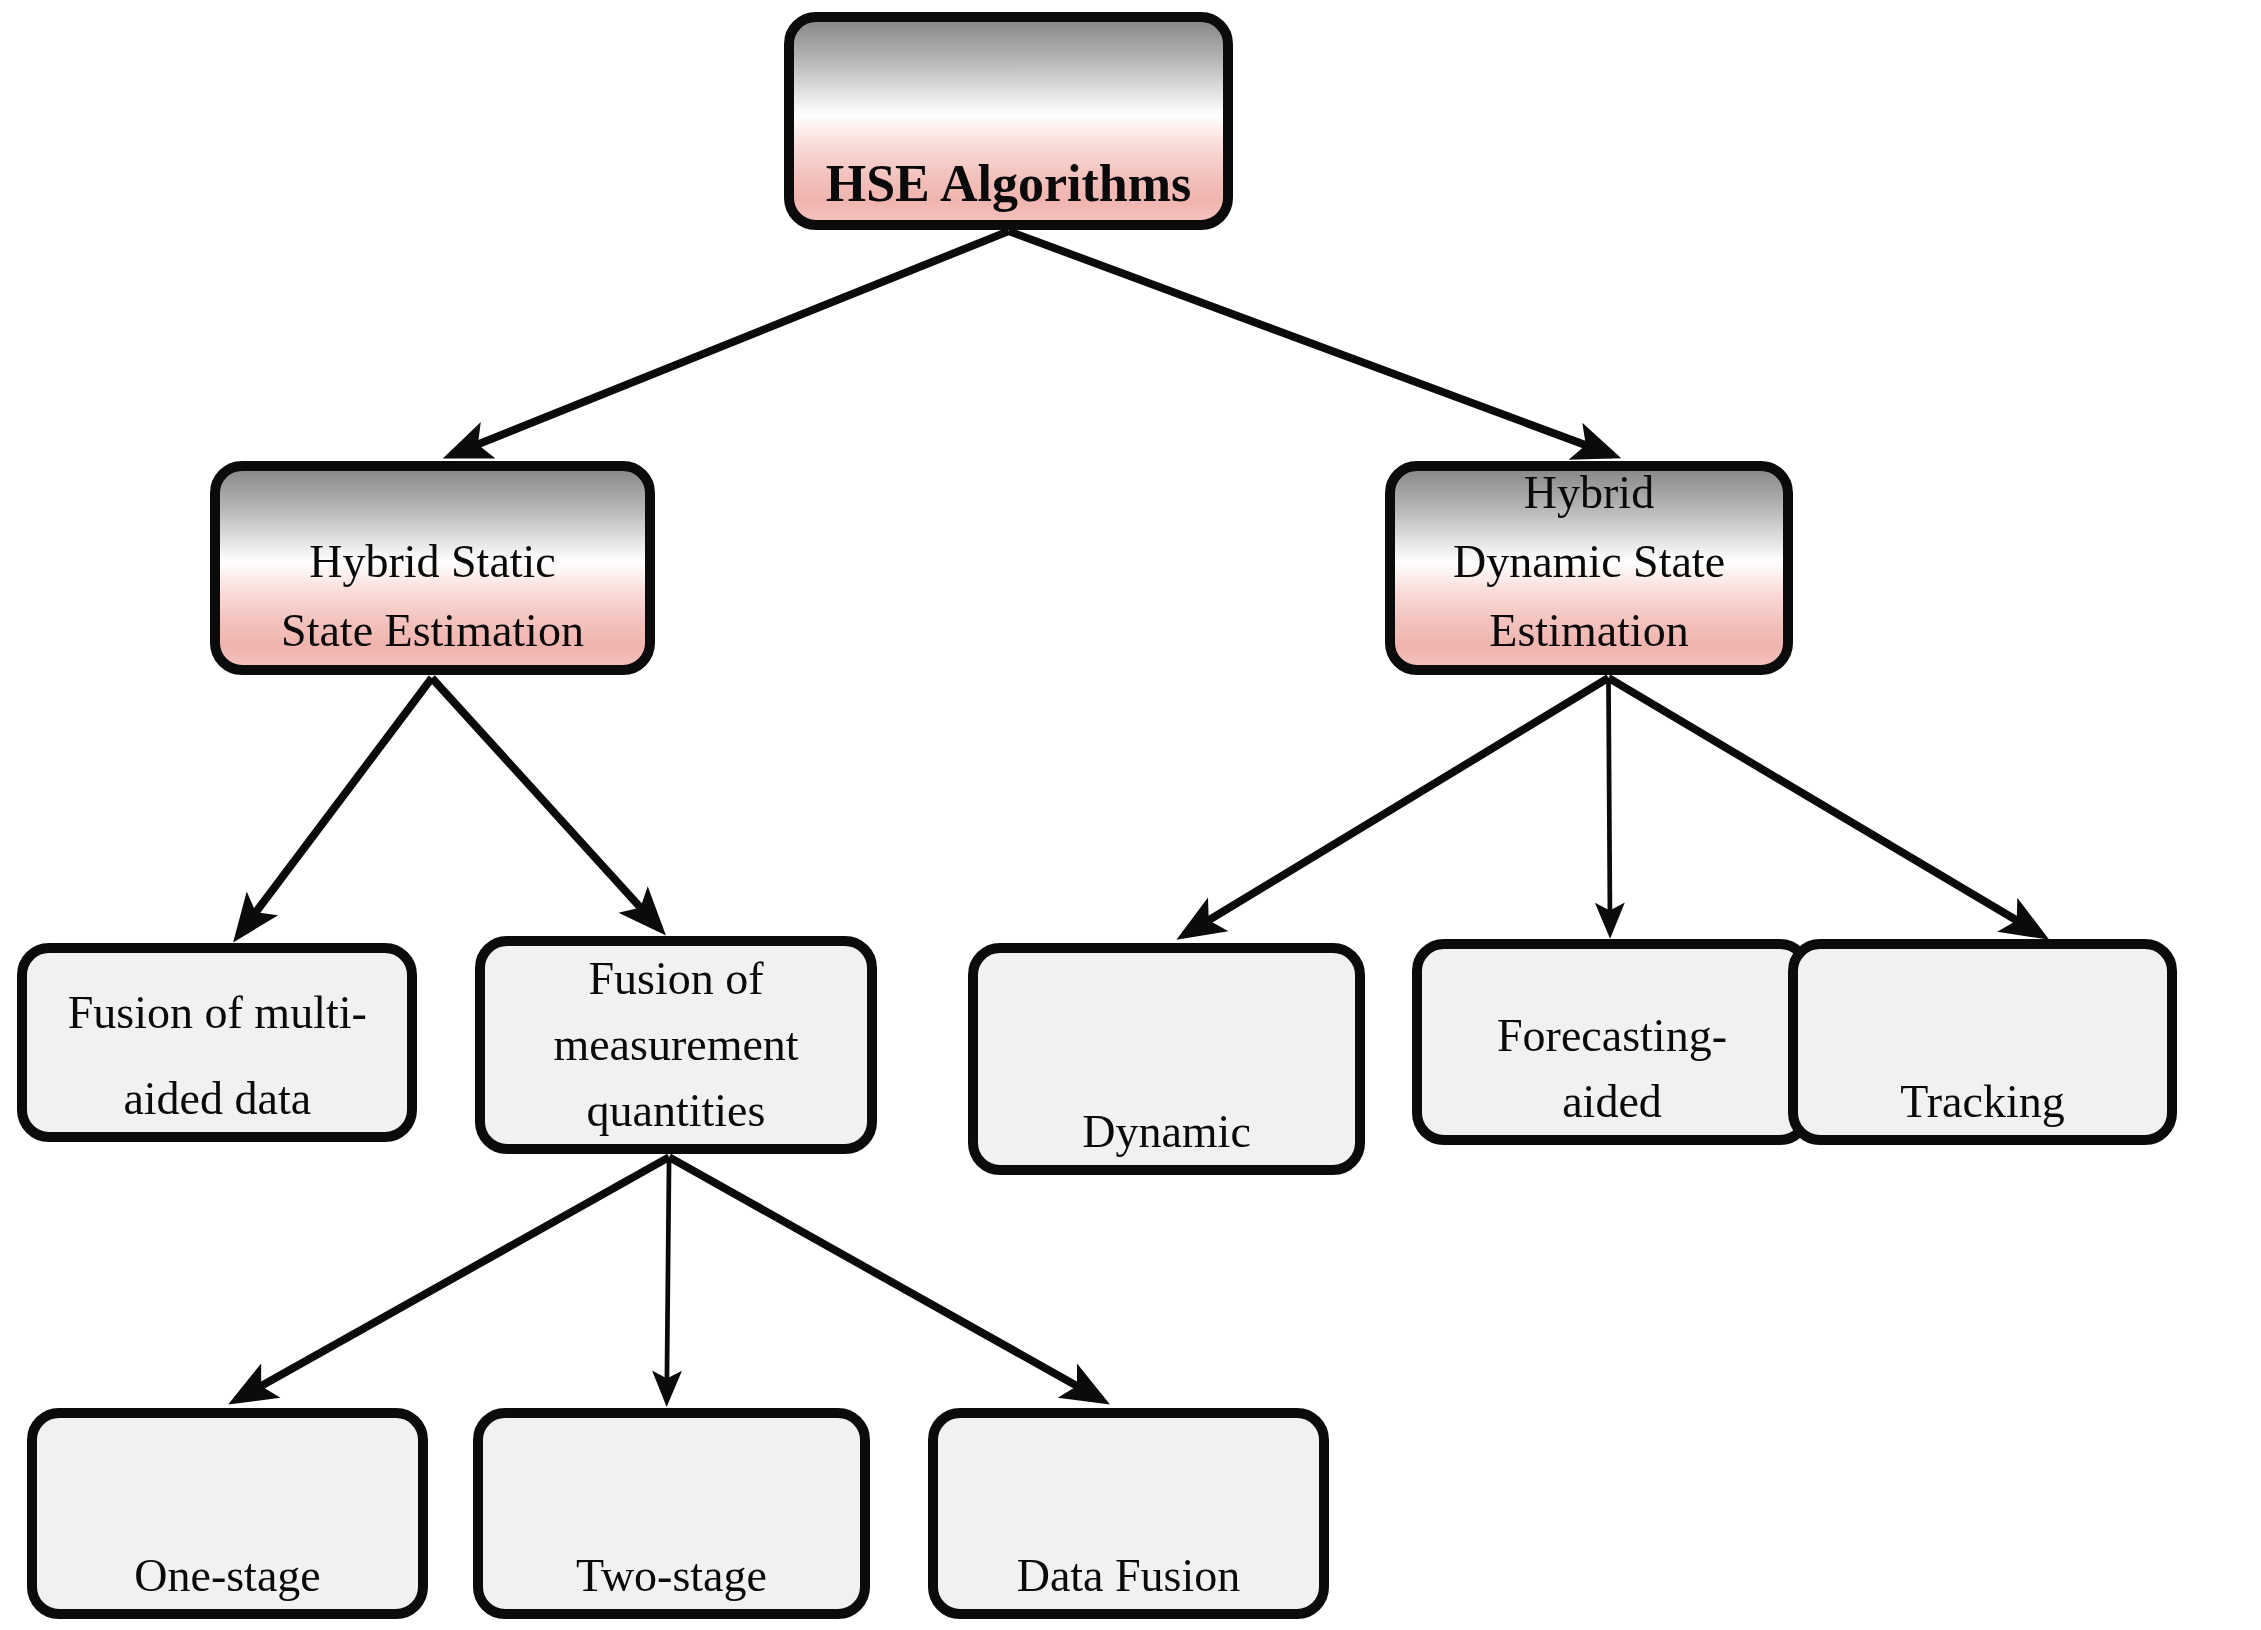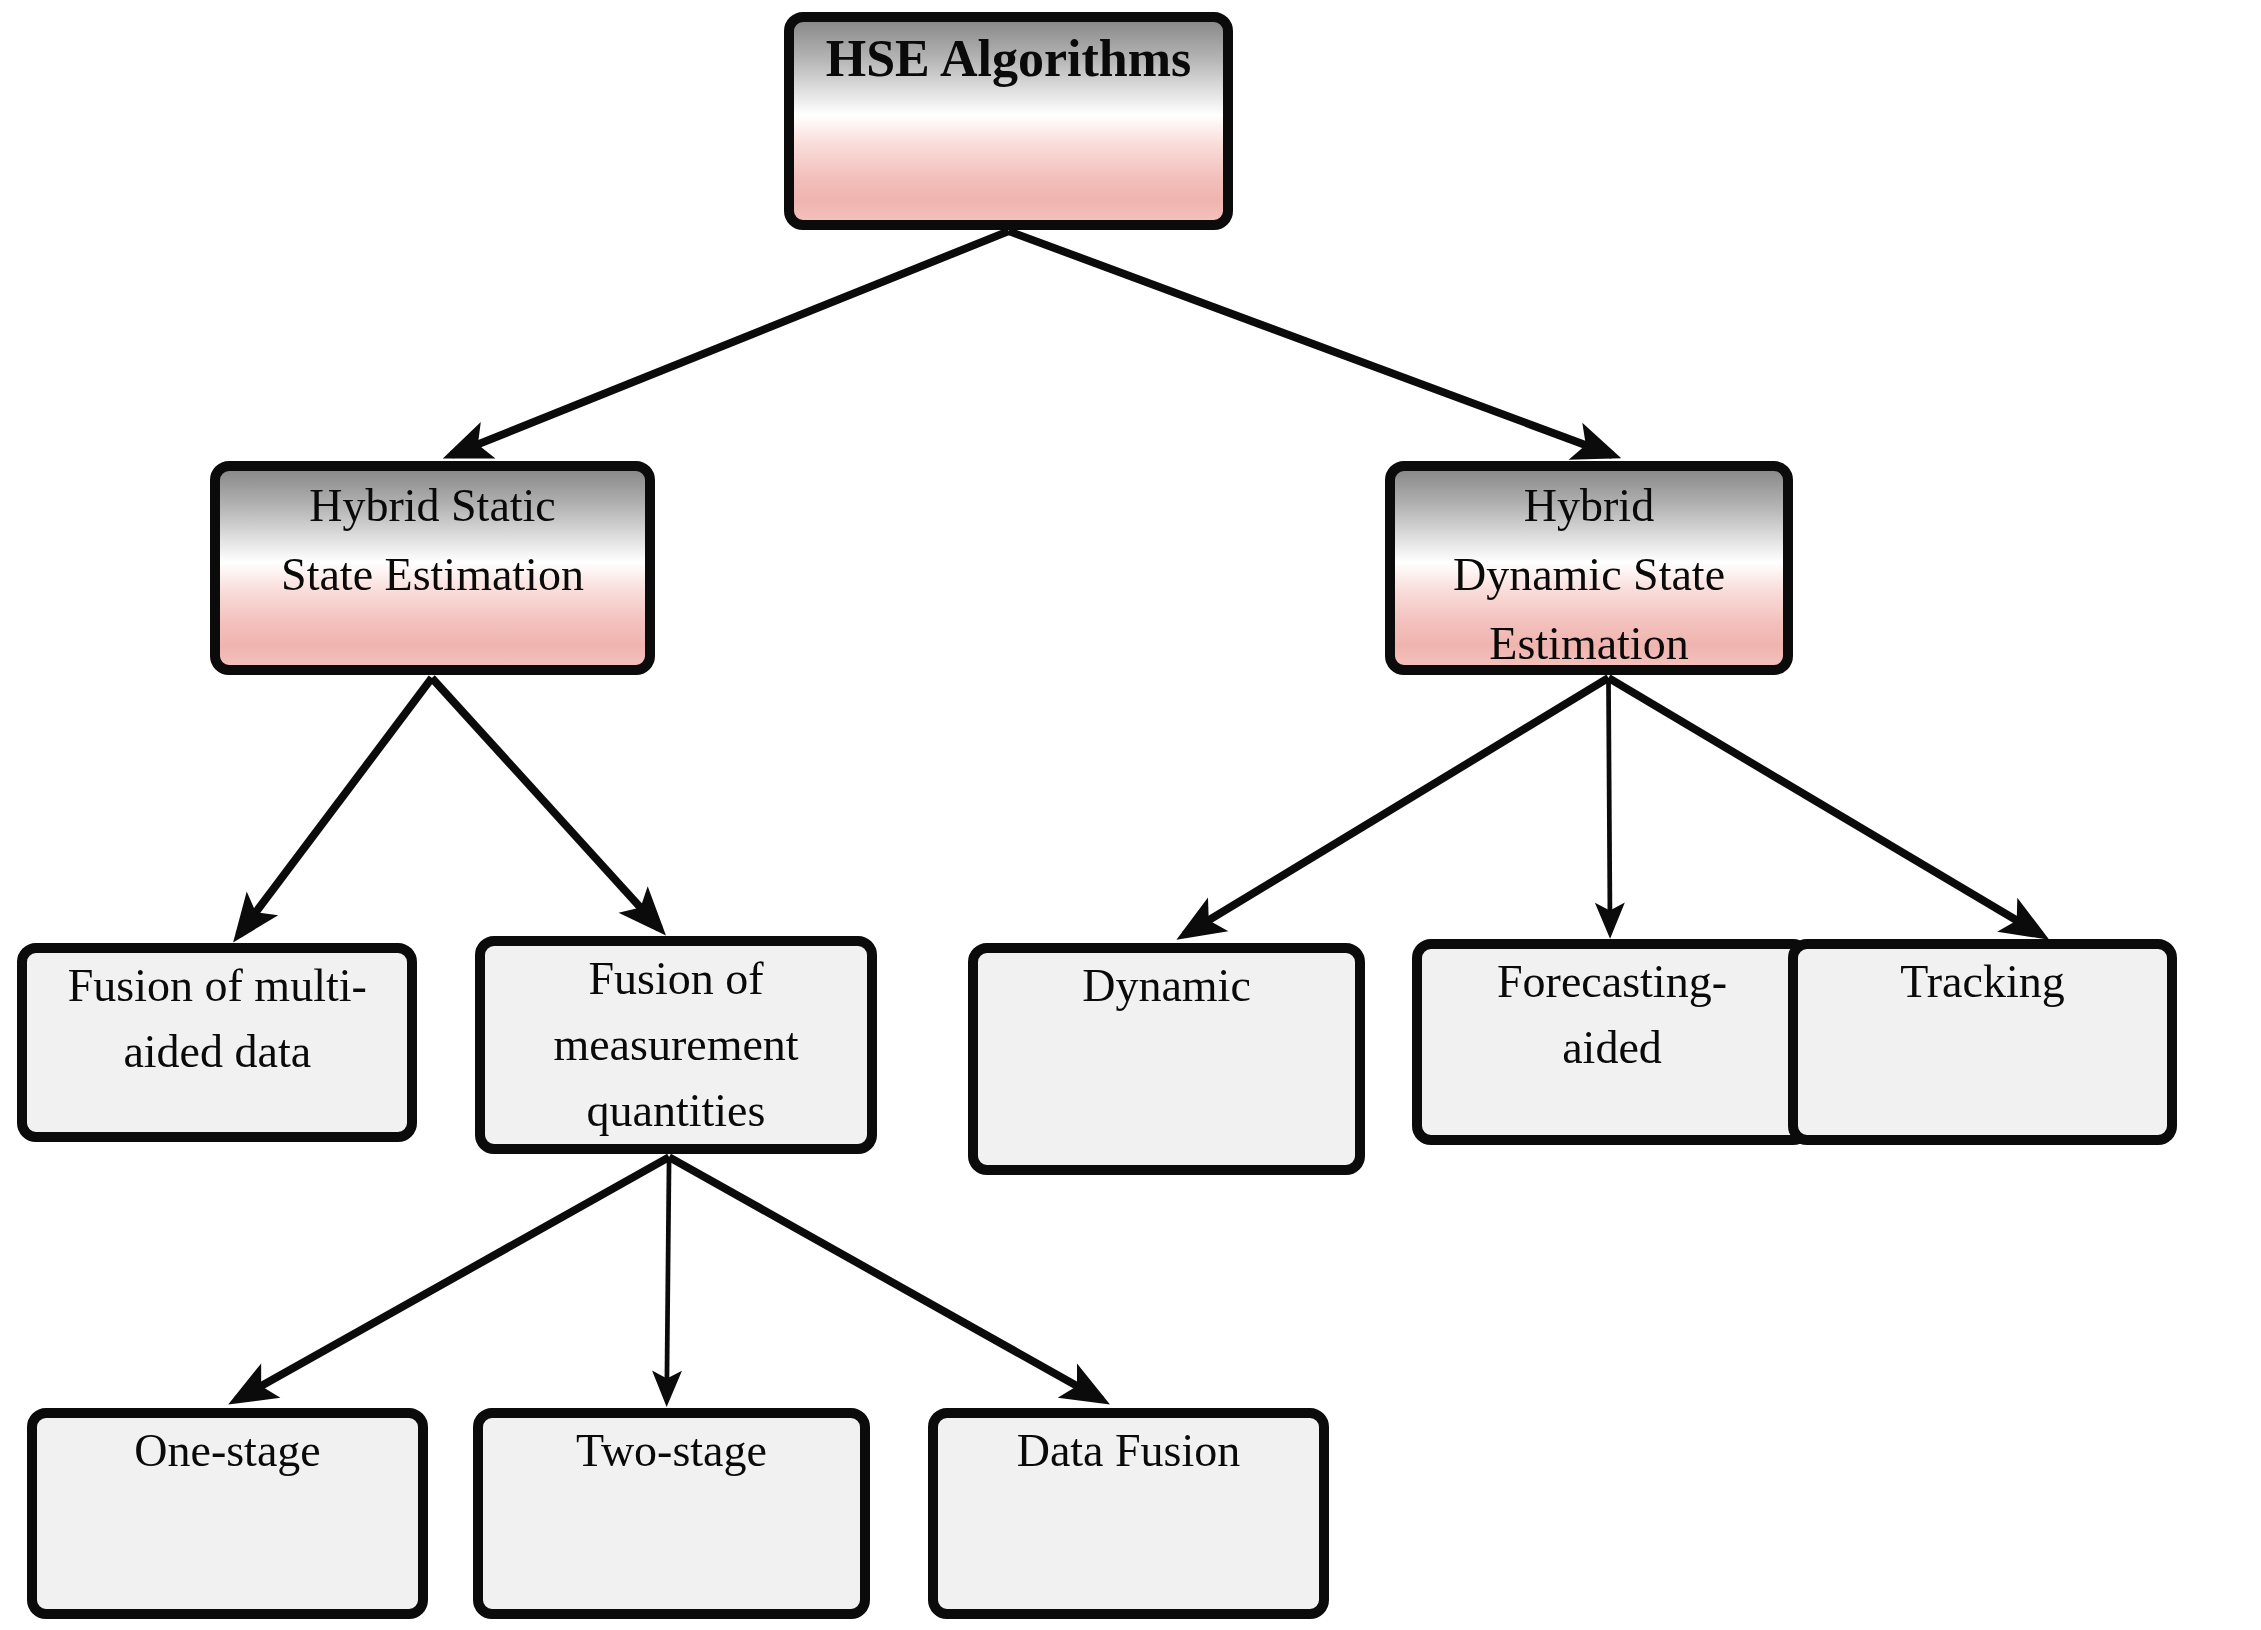"HSE Algorithms" .node { border-radius: 19px -> 32px; justify-content: flex-start -> flex-end }
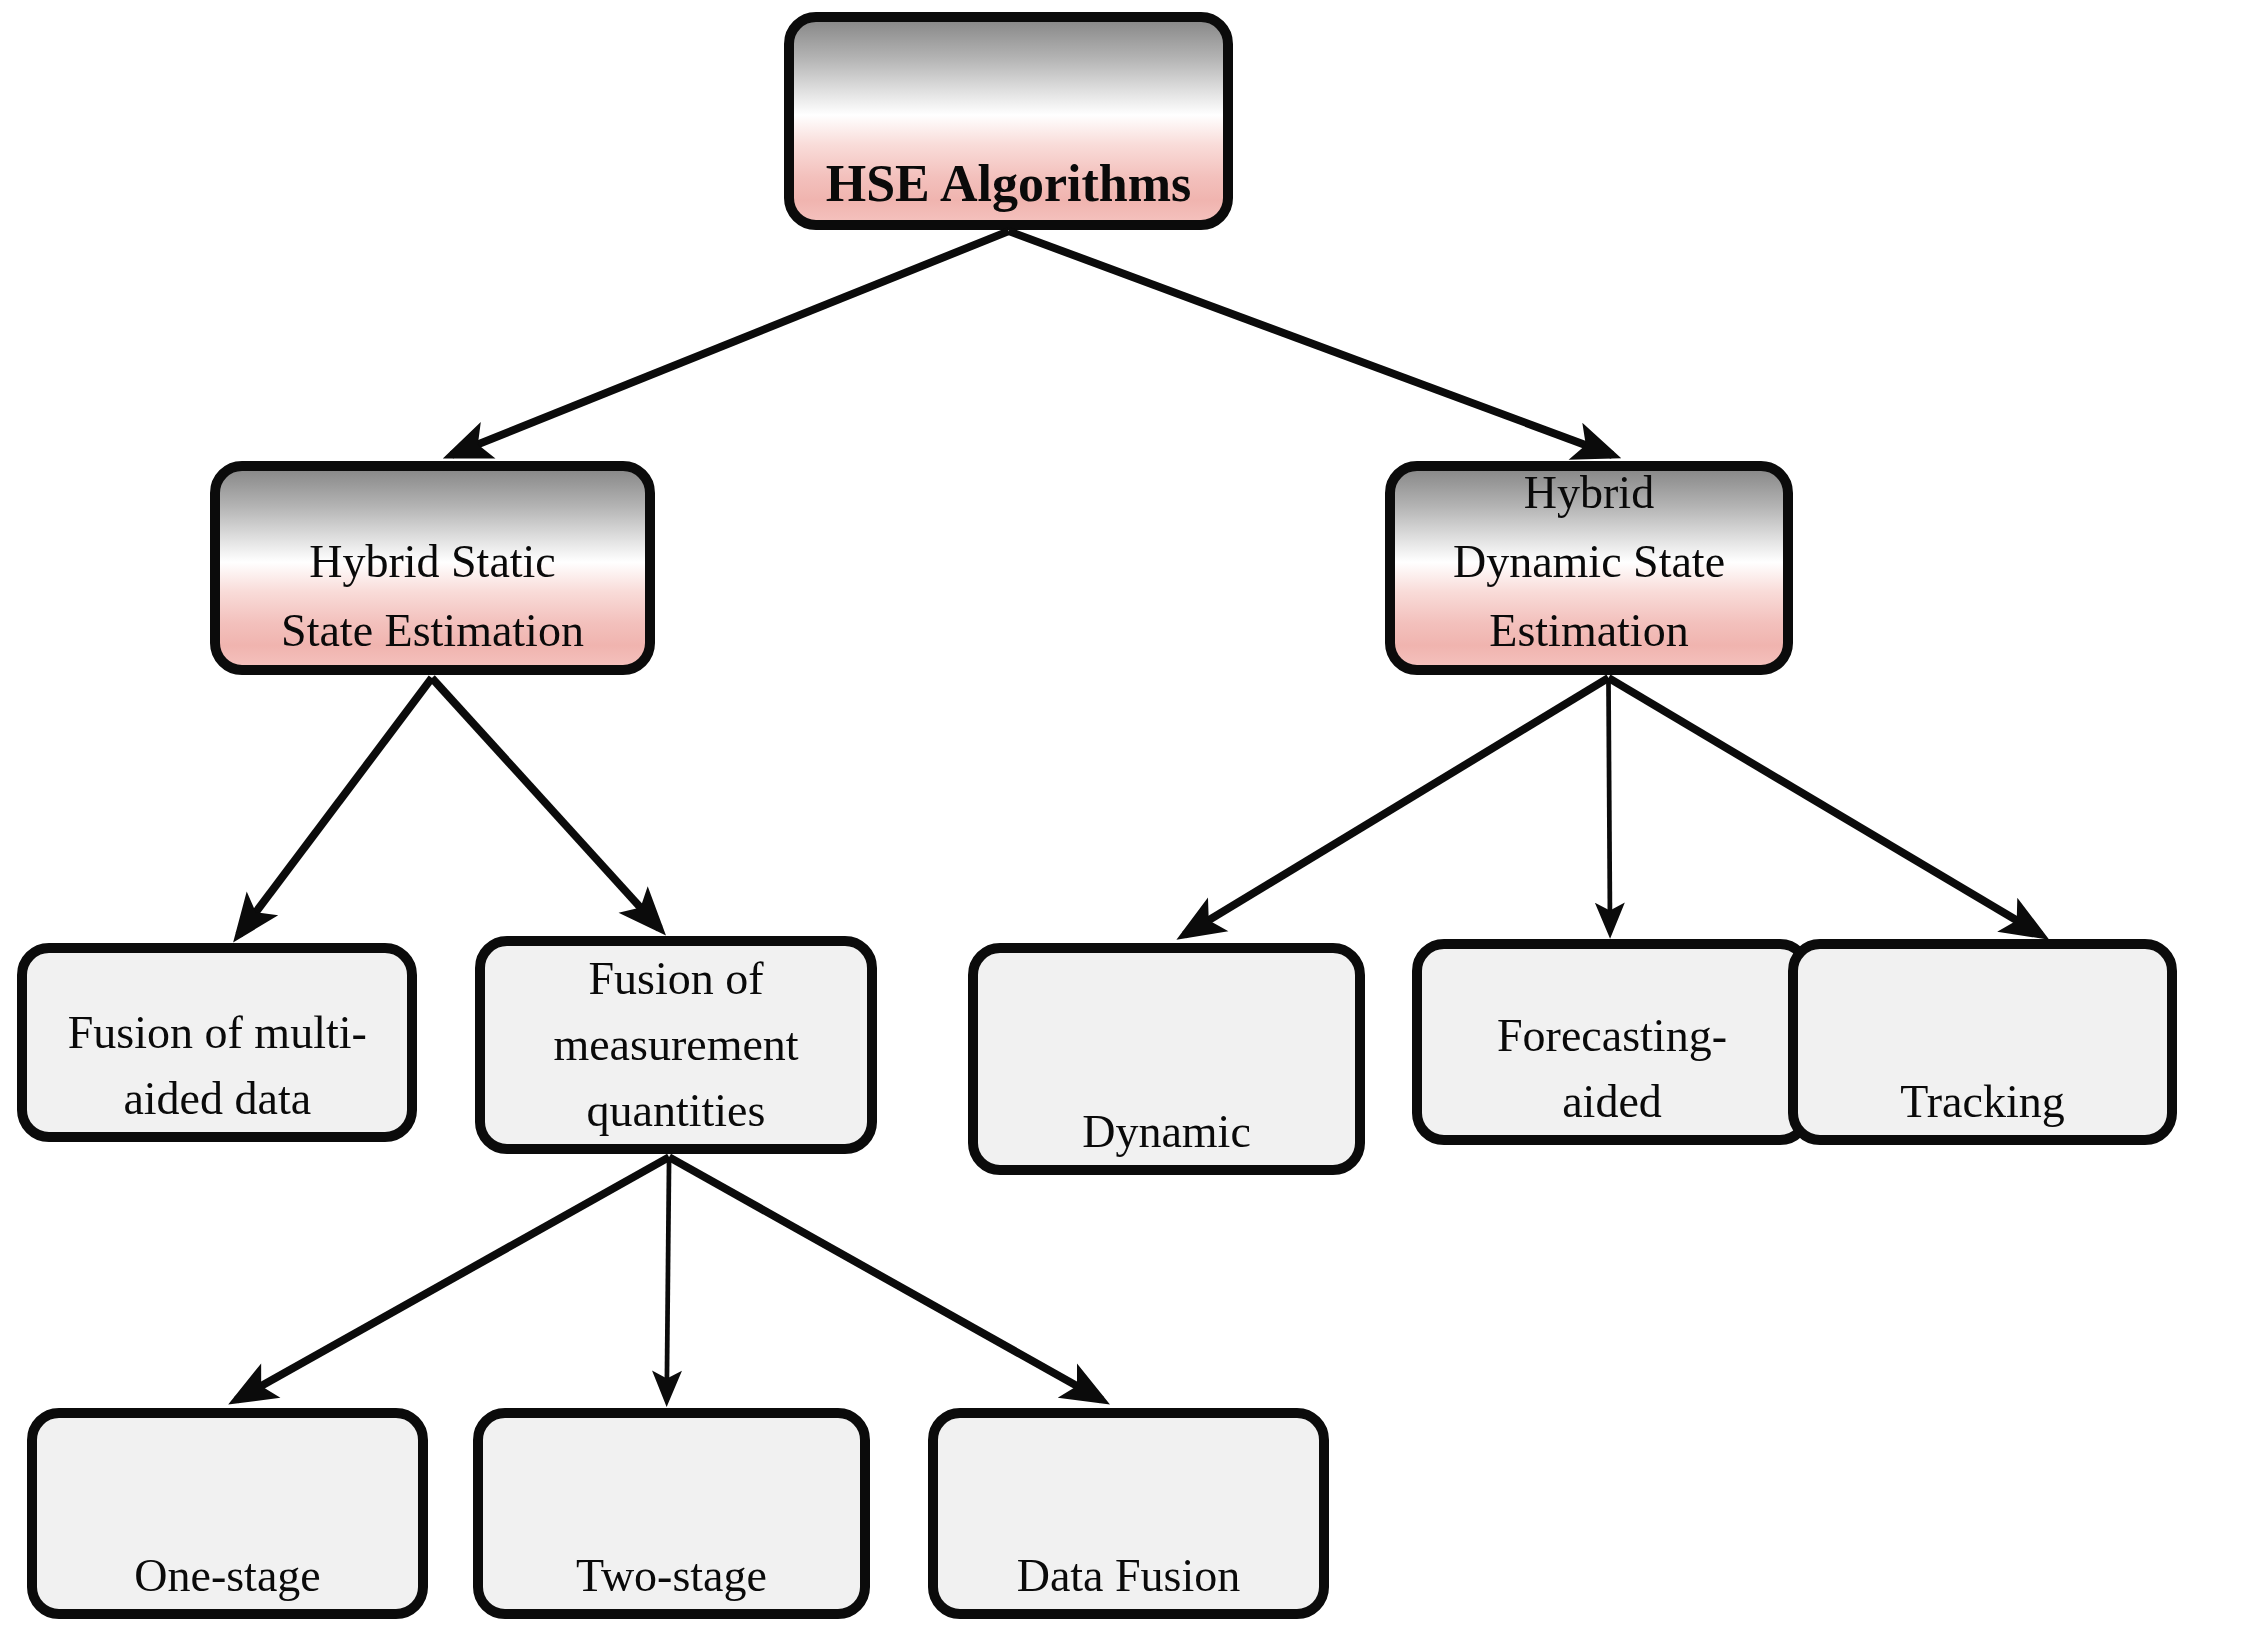"Fusion of multi-" div.node { gap: none -> 20px }
